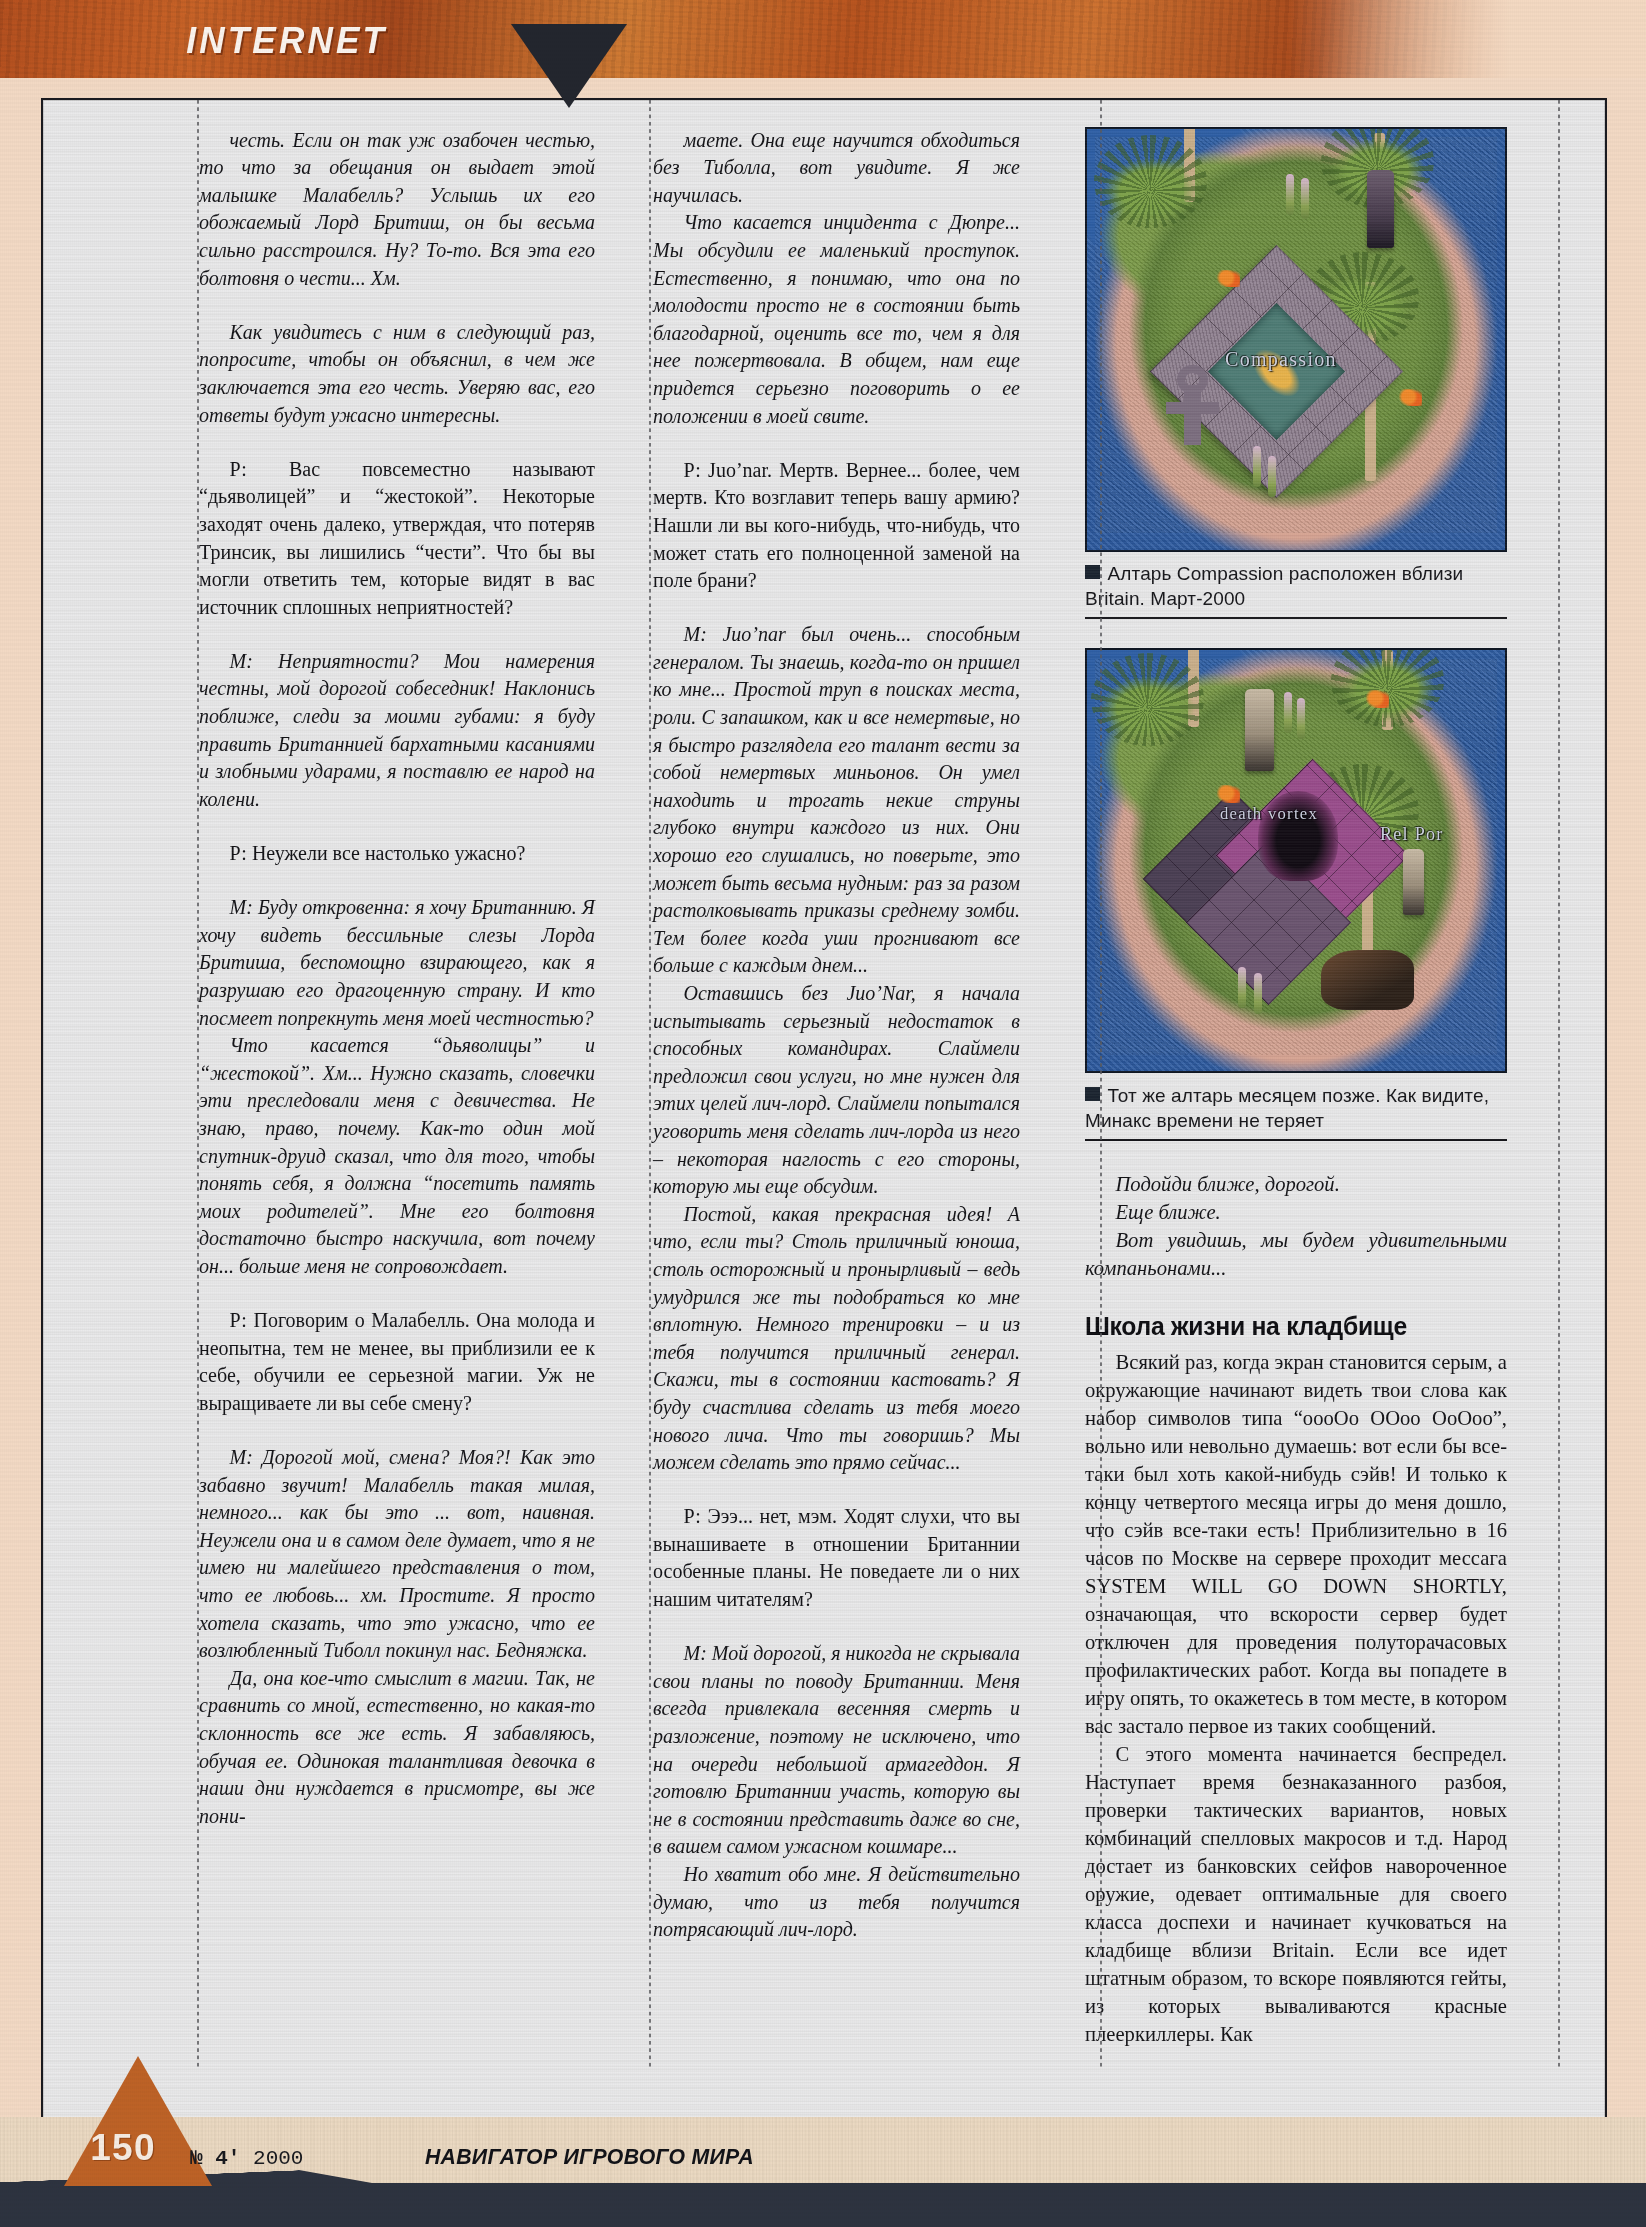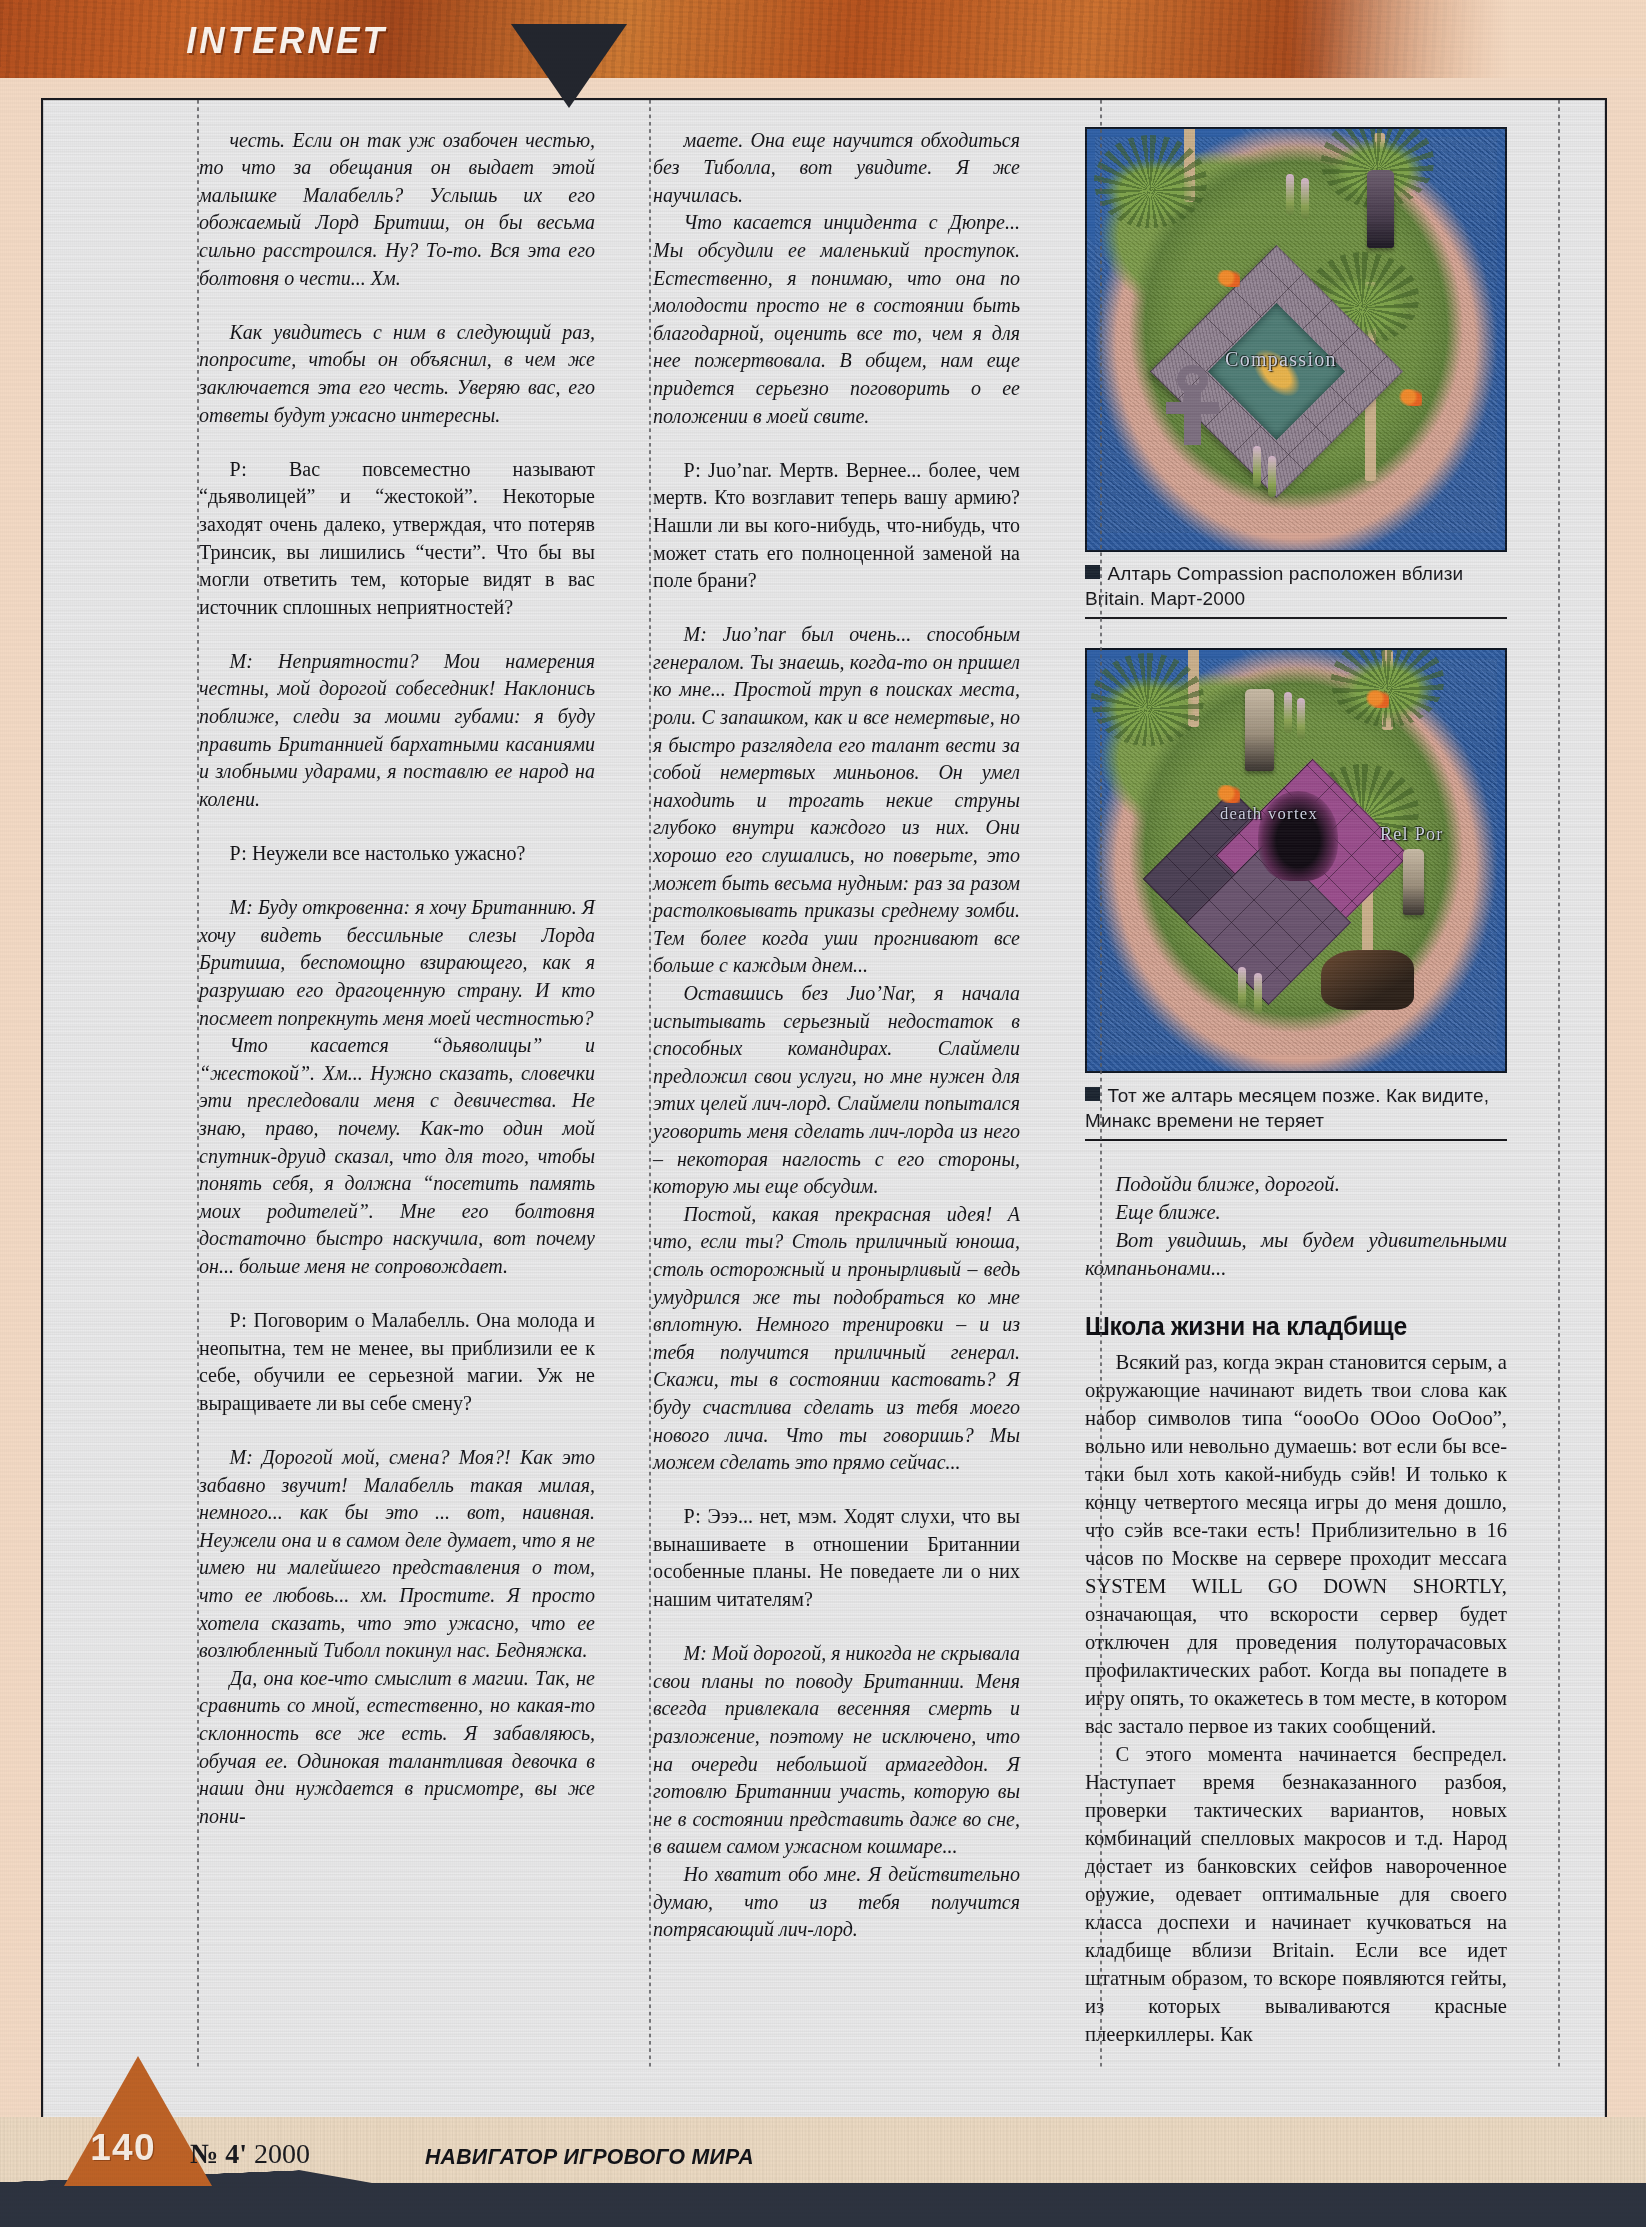"140" div.page-num { text: 140 -> 150 }
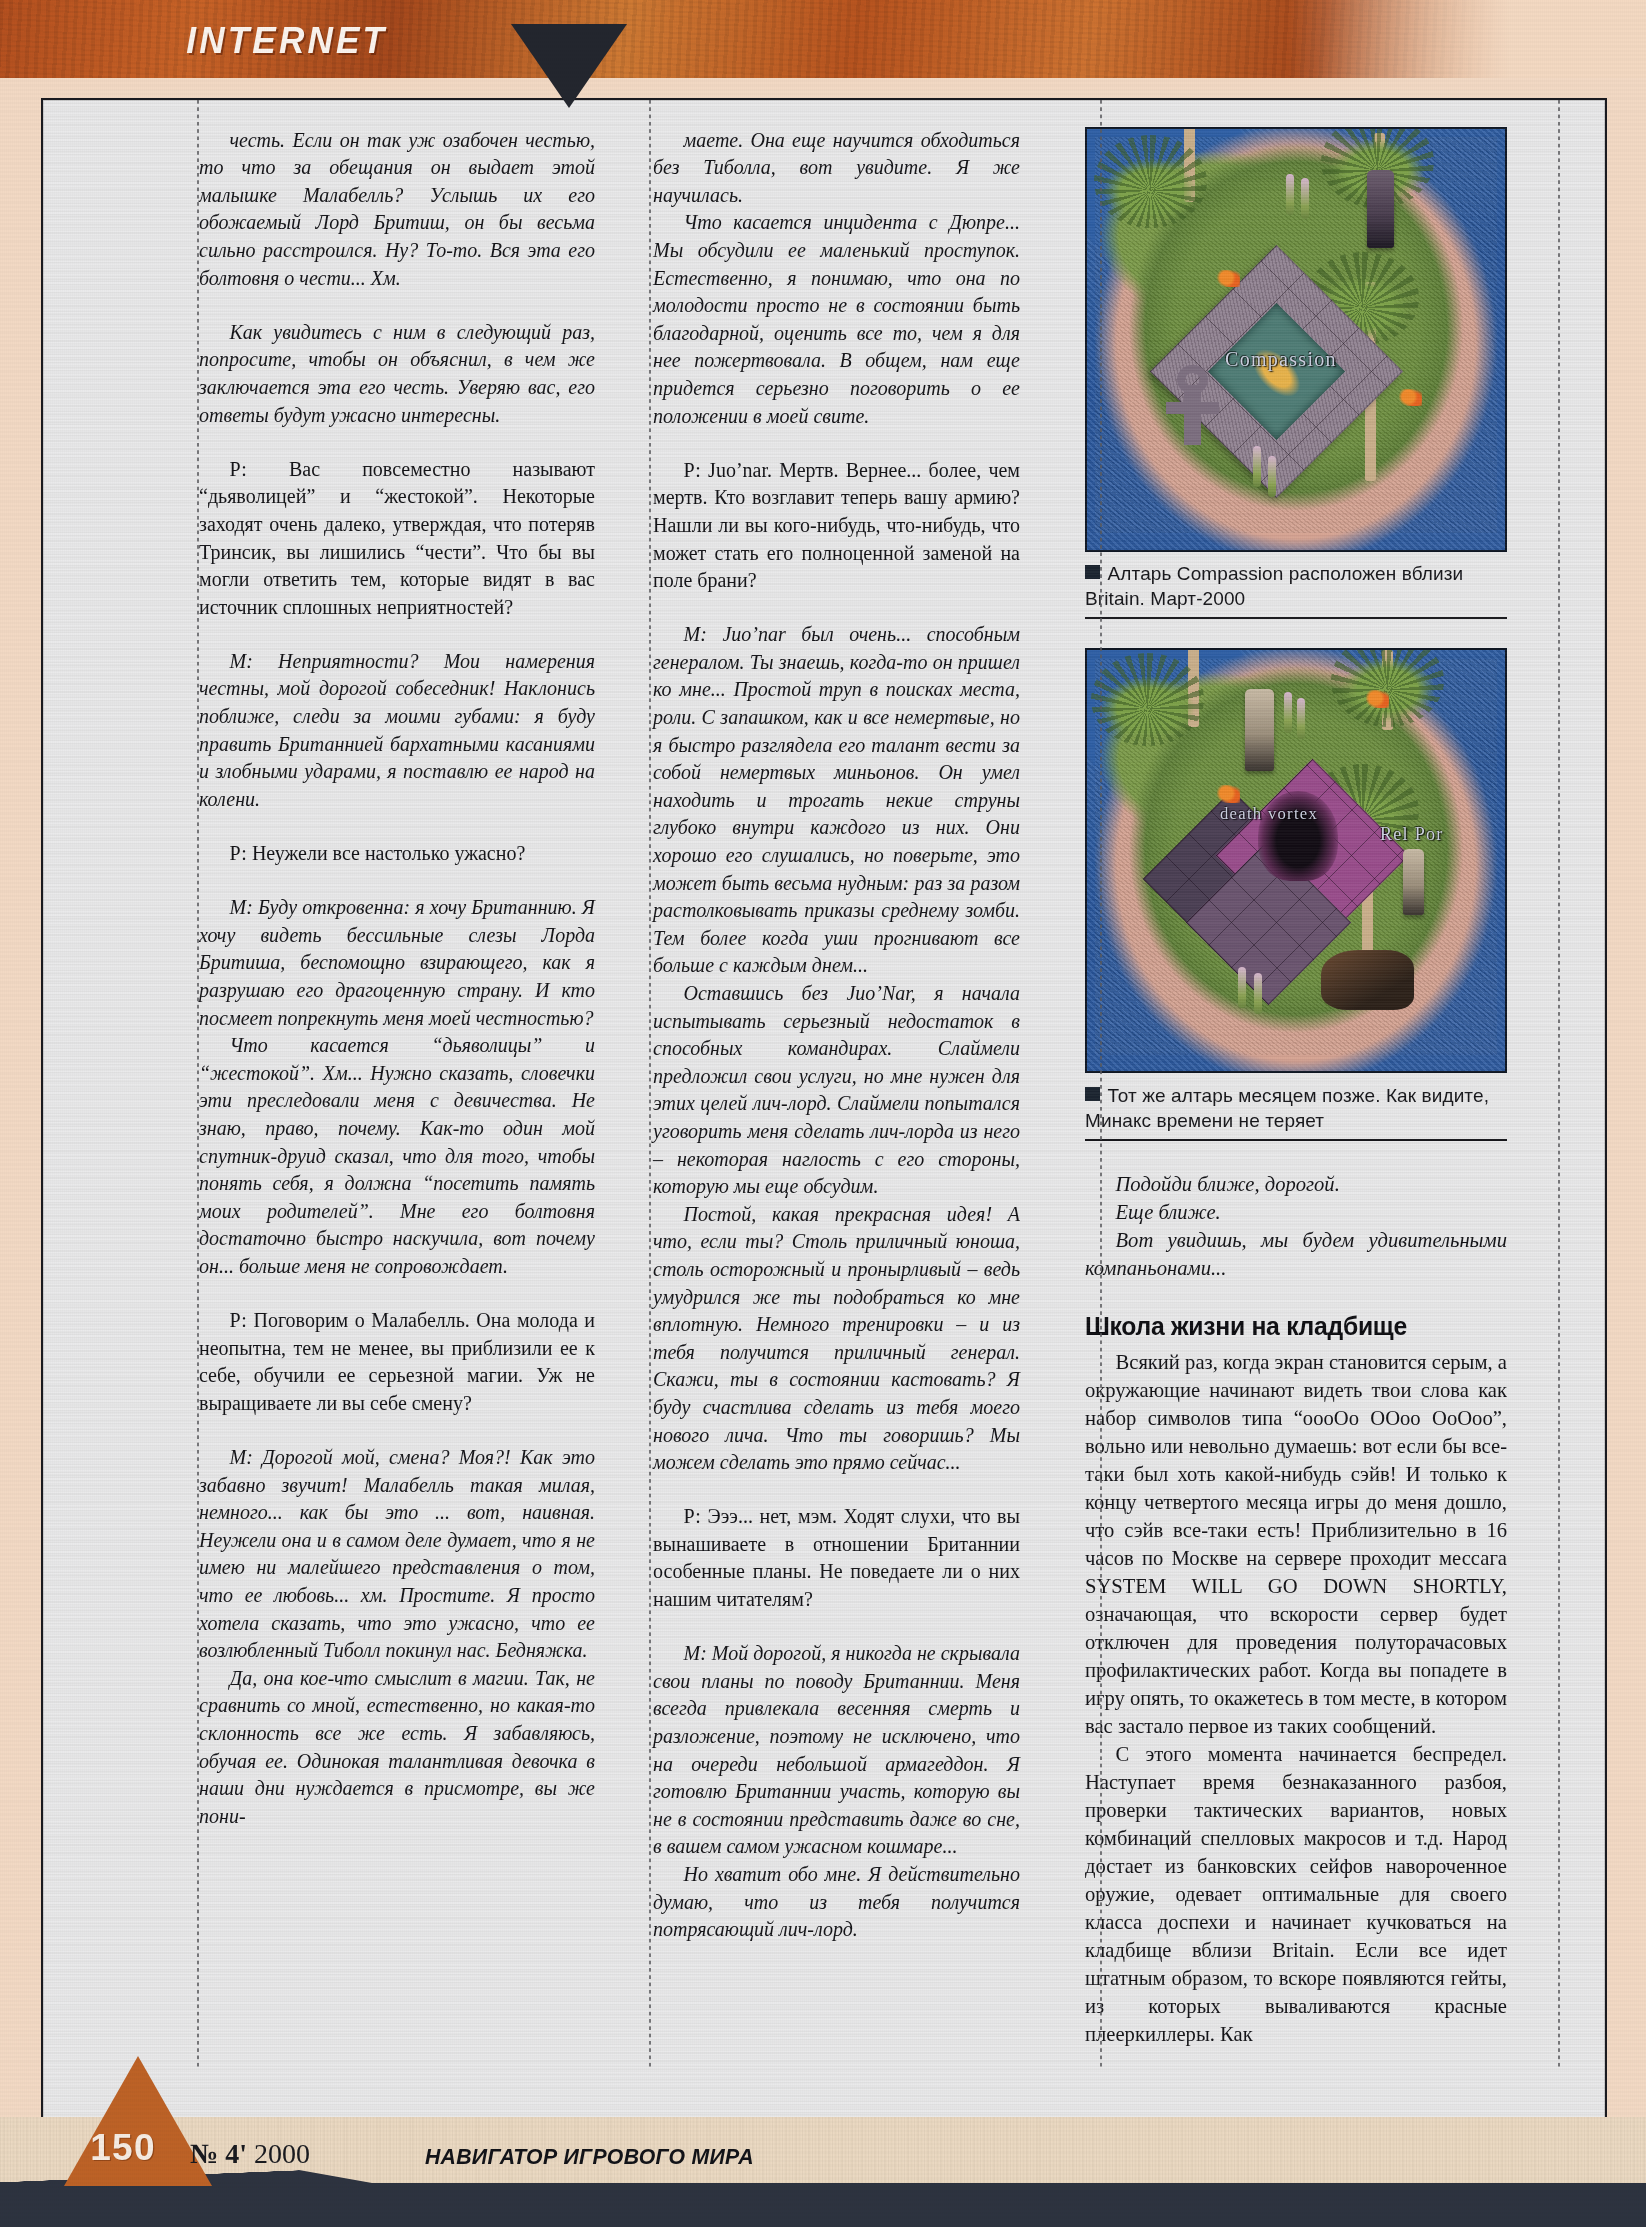"№ 4' 2000" .issue { font-family: Liberation Serif, serif -> Liberation Mono, monospace; font-size: 28px -> 21px }
